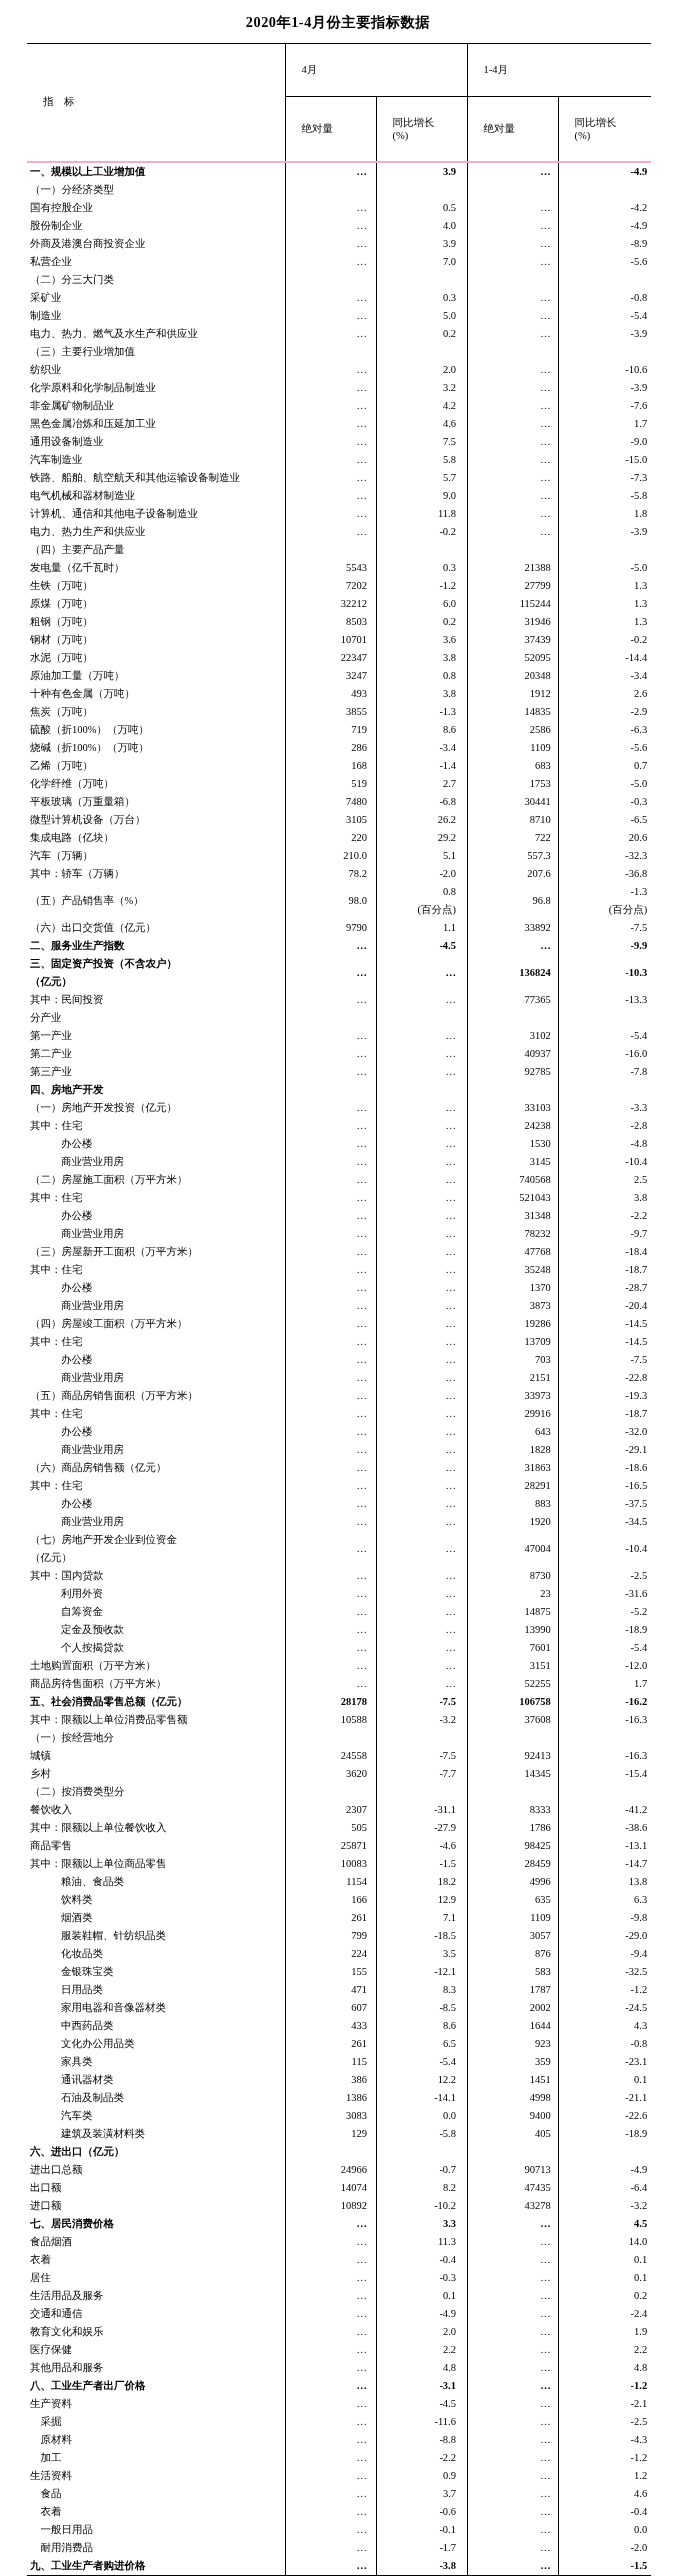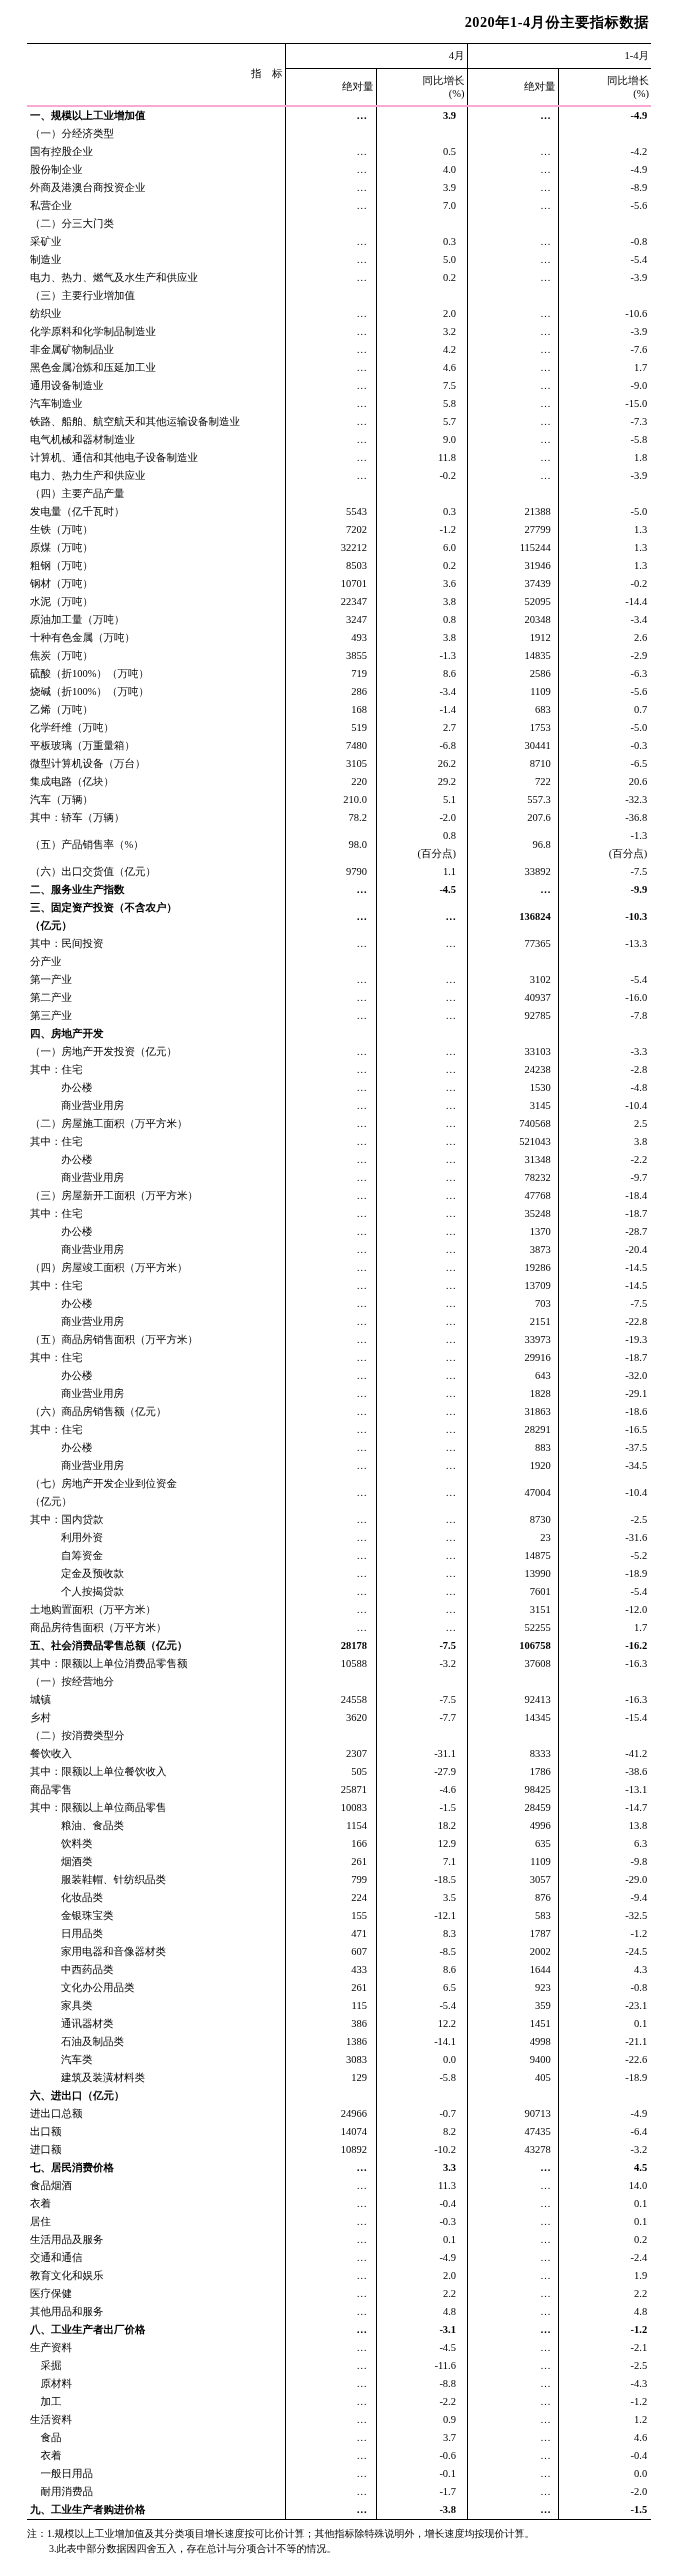"2020年1-4月份主要指标数据" .title { text-align: right -> center }
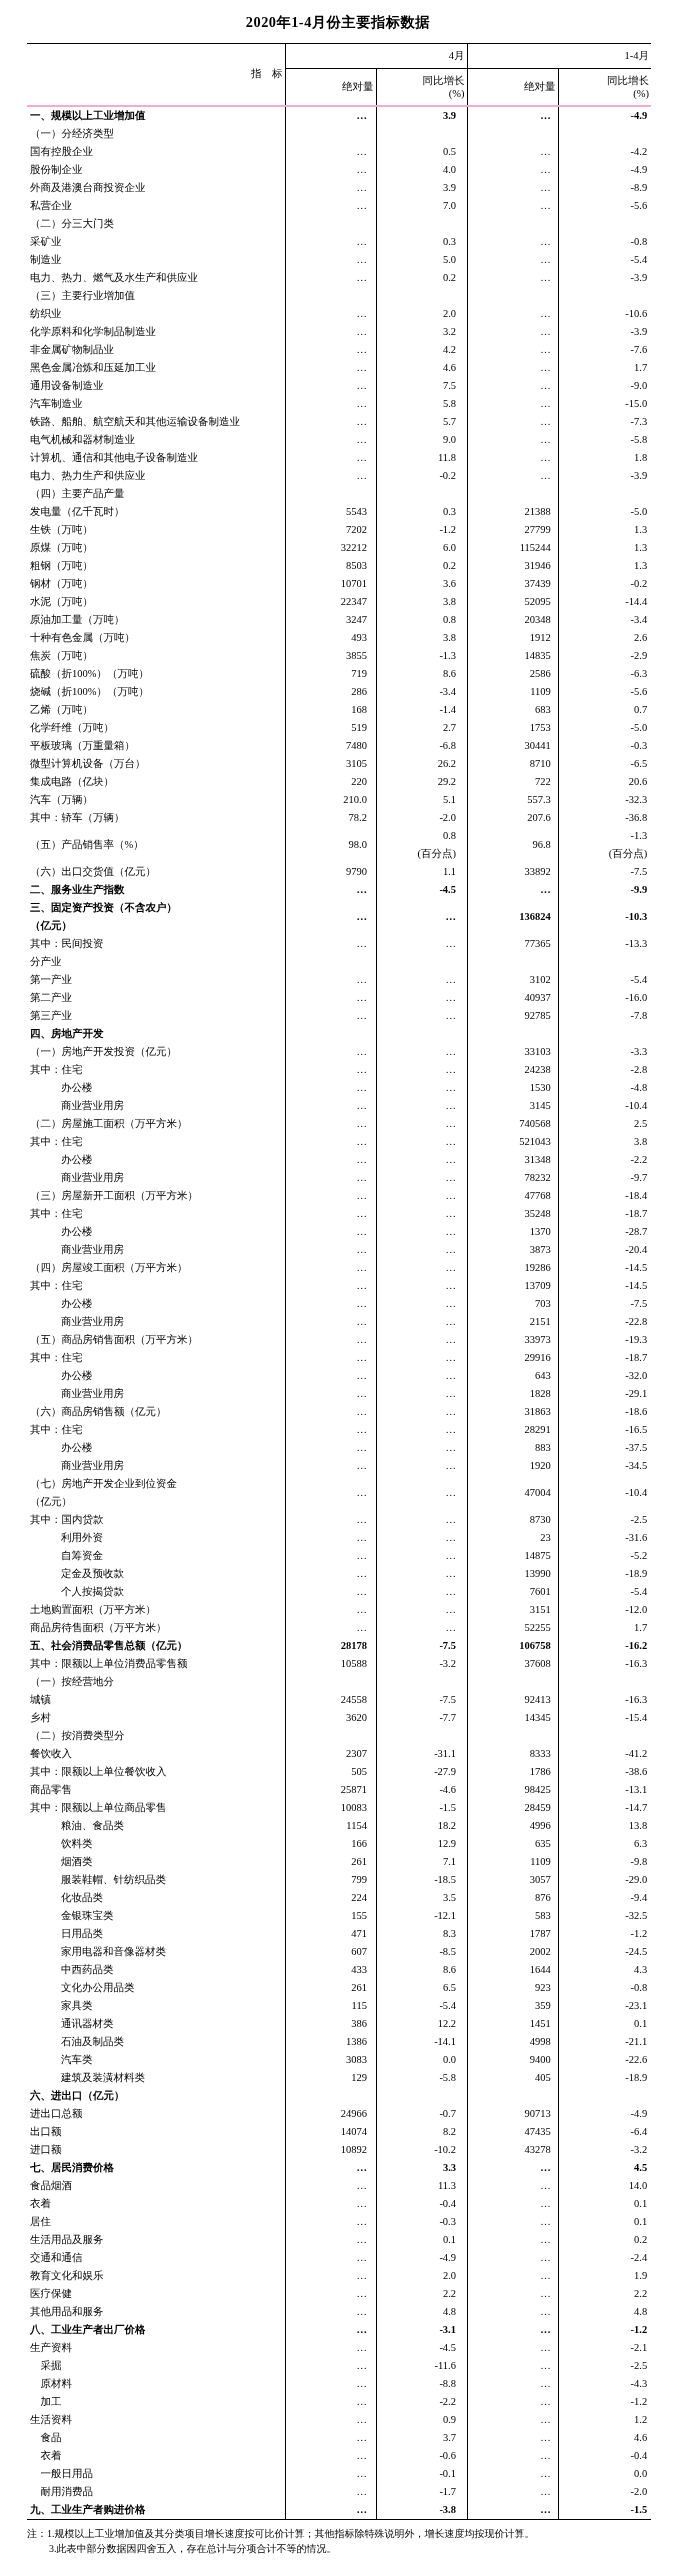"4月" th { padding: 2px -> 16px; text-align: right -> left }
